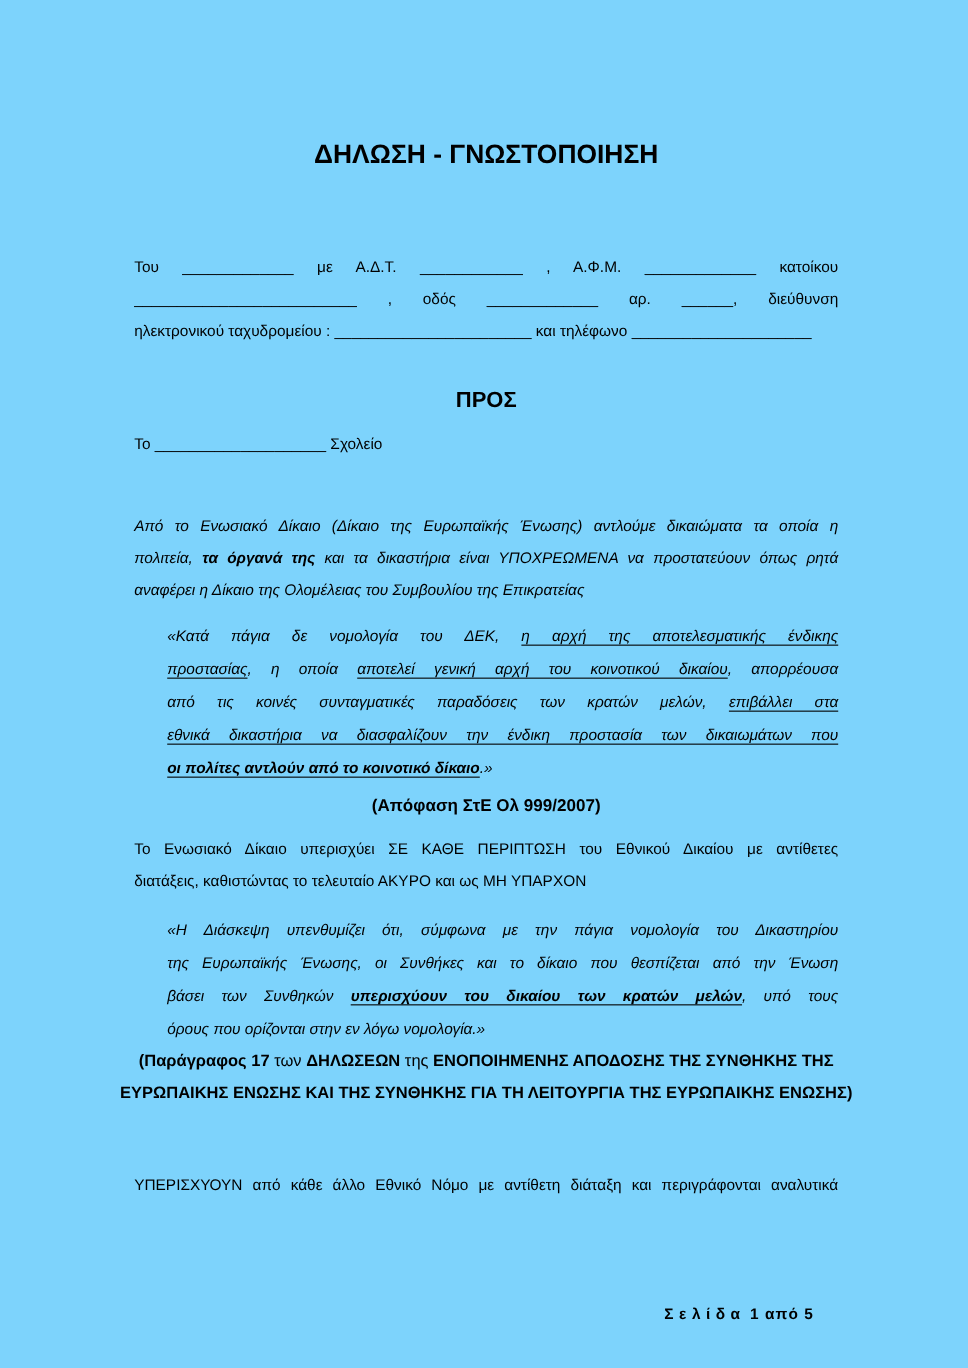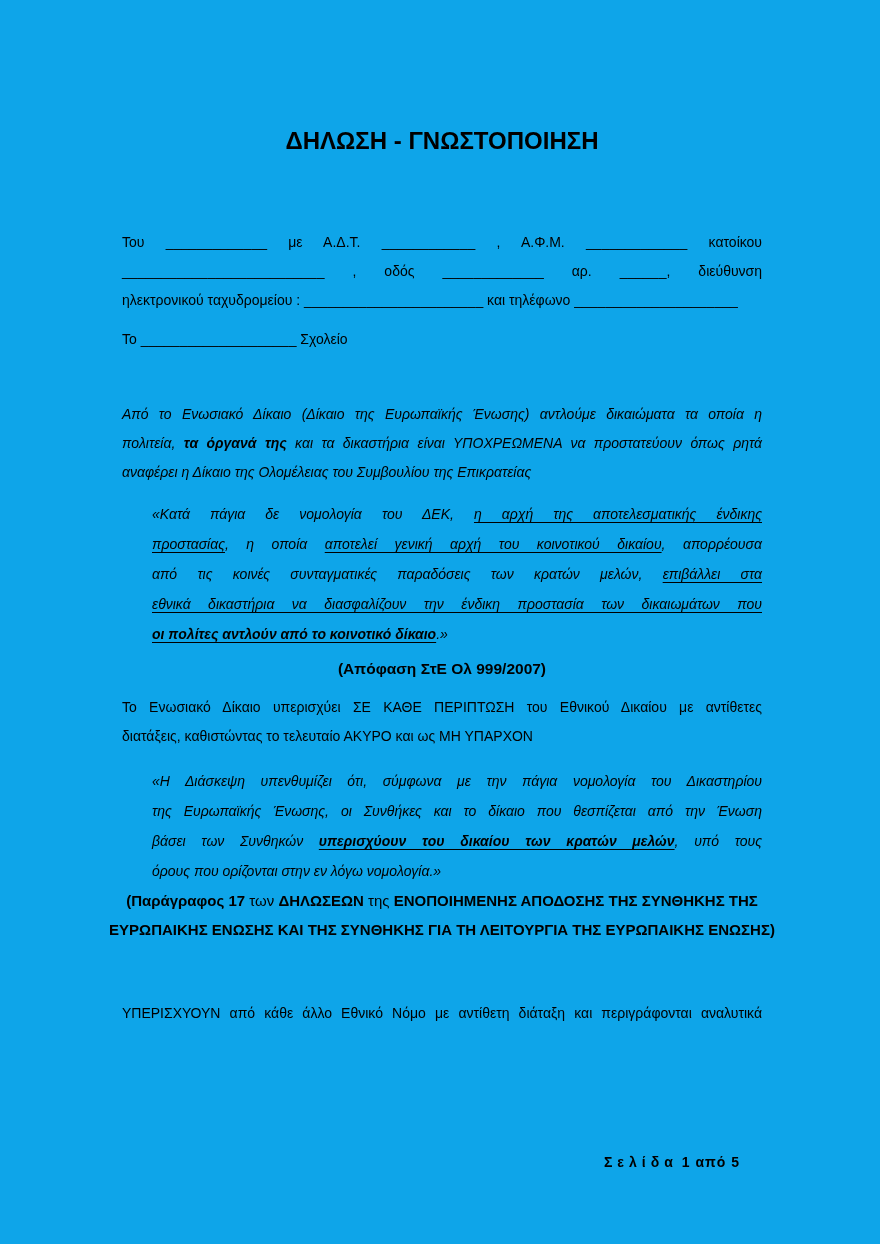"ΔΗΛΩΣΗ - ΓΝΩΣΤΟΠΟΙΗΣΗ" .page { background: #0ea5e9 -> #7dd3fc }
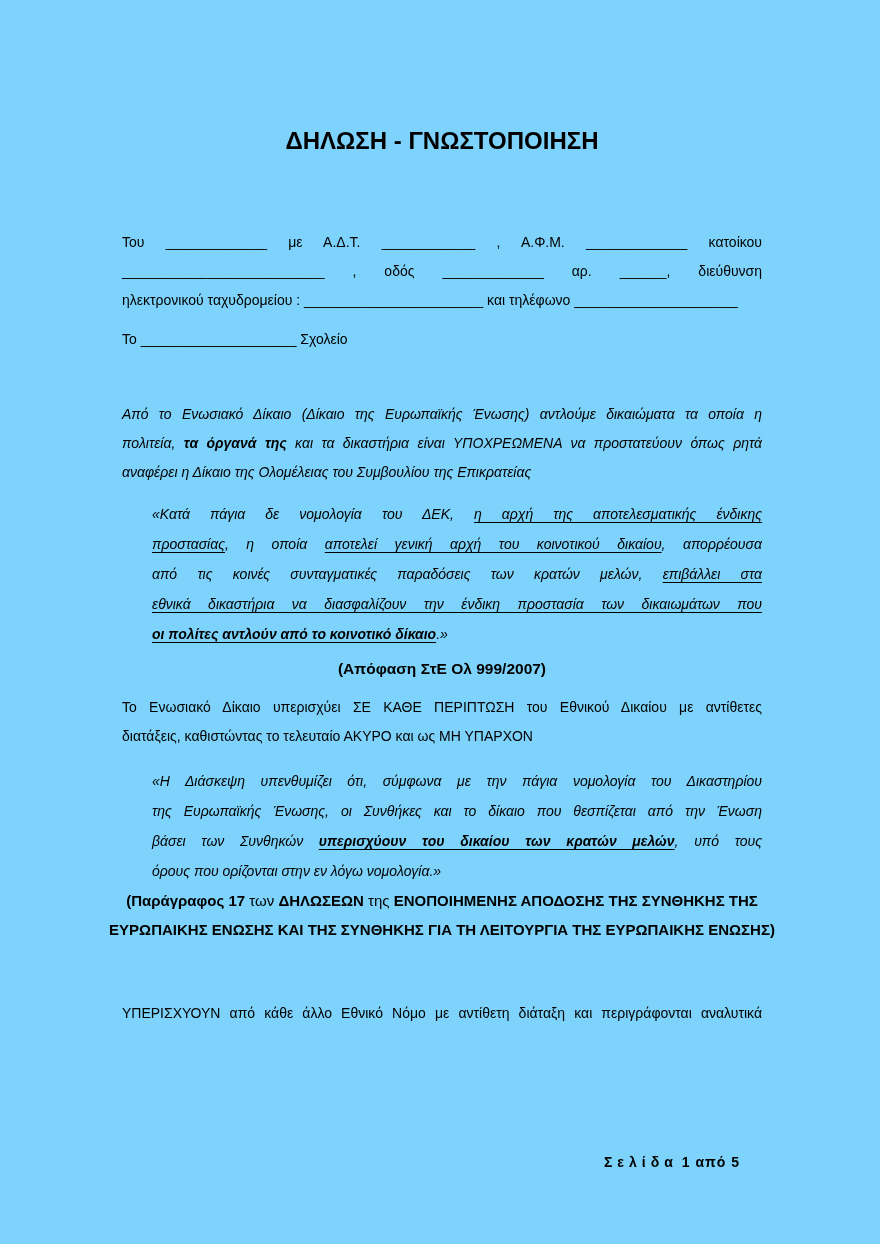"ΠΡΟΣ" h2.pros { html: none -> <h2>ΠΡΟΣ</h2> }
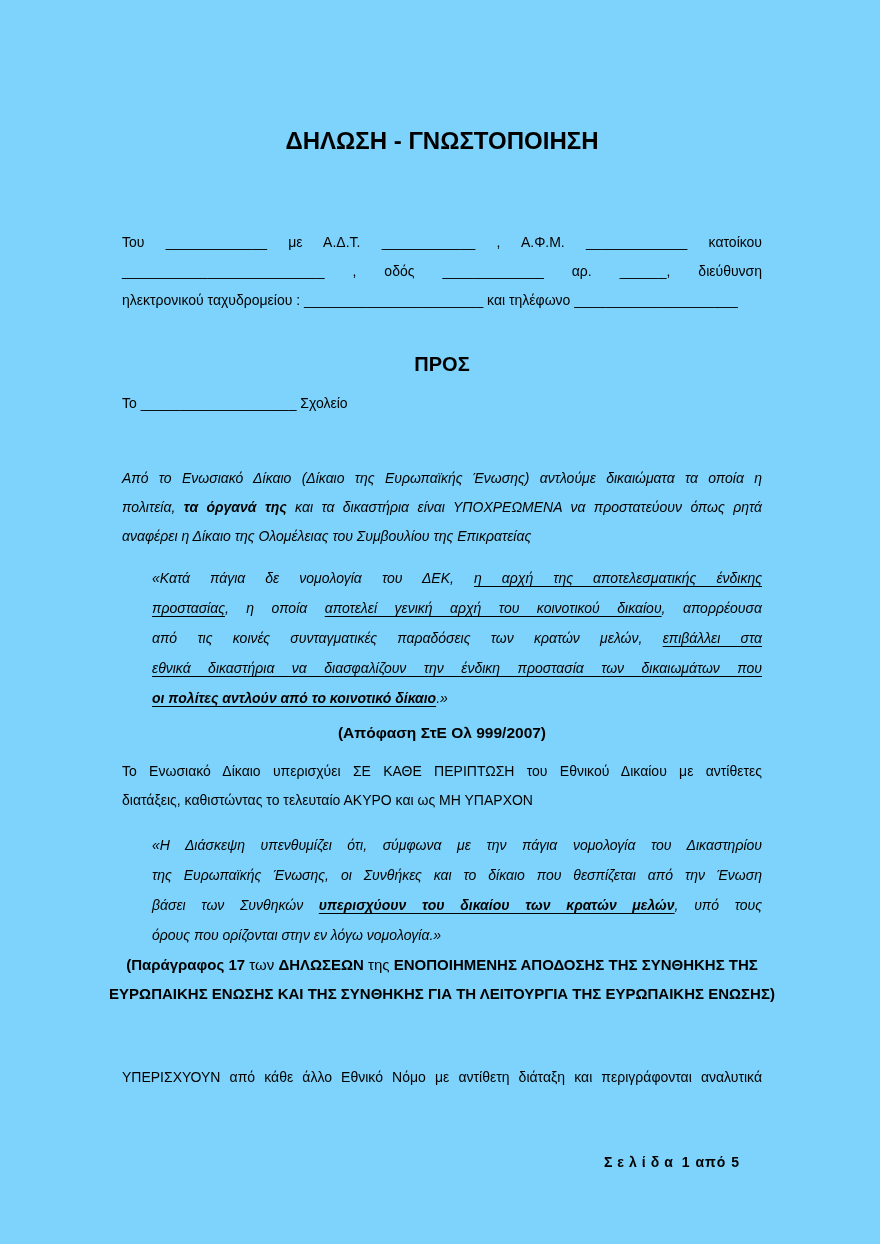"Σελίδα 1 από 5" footer.page-footer { top: 1152px -> 1184px }
